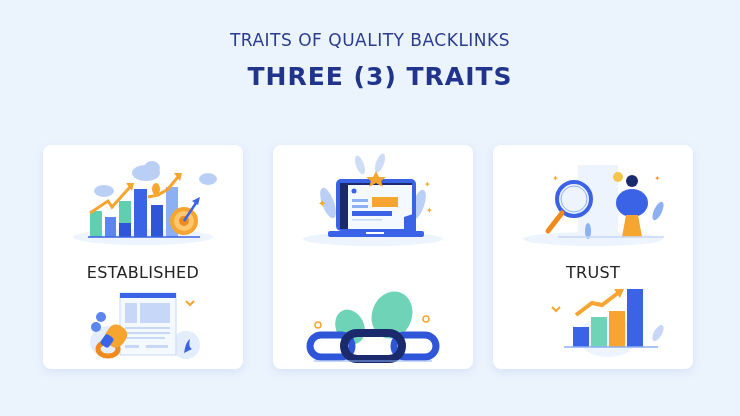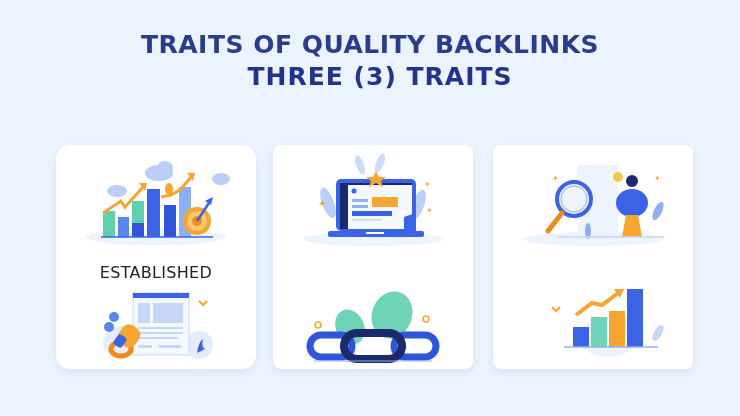"TRAITS OF QUALITY BACKLINKS" .title1 { font-size: 25px -> 17px; font-weight: 700 -> 400 }
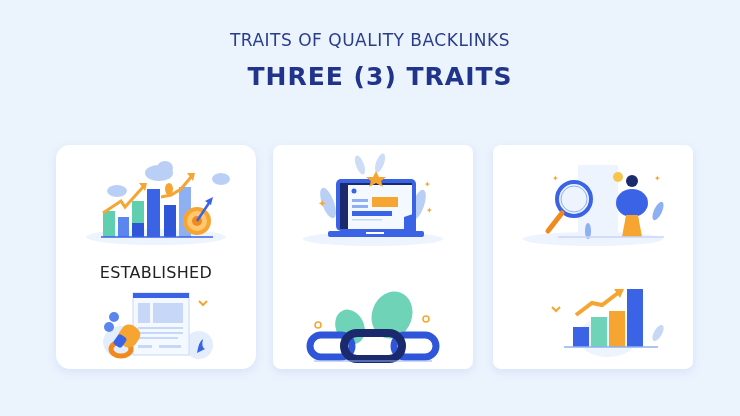"ESTABLISHED" div.card { border-radius: 14px -> none; left: 56px -> 43px }
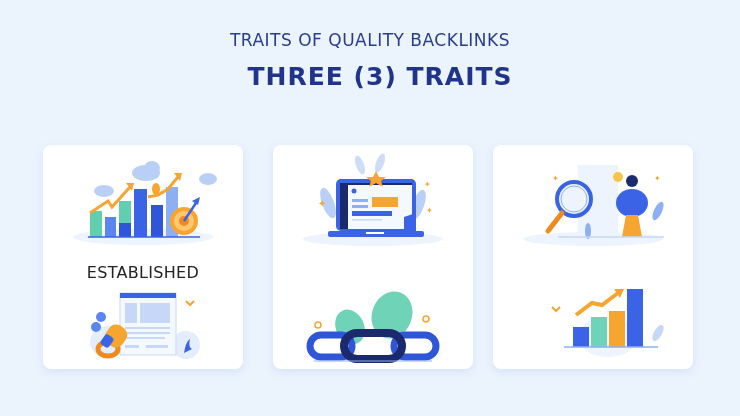"TRUST" div.label { html: none -> <div>TRUST</div> }
